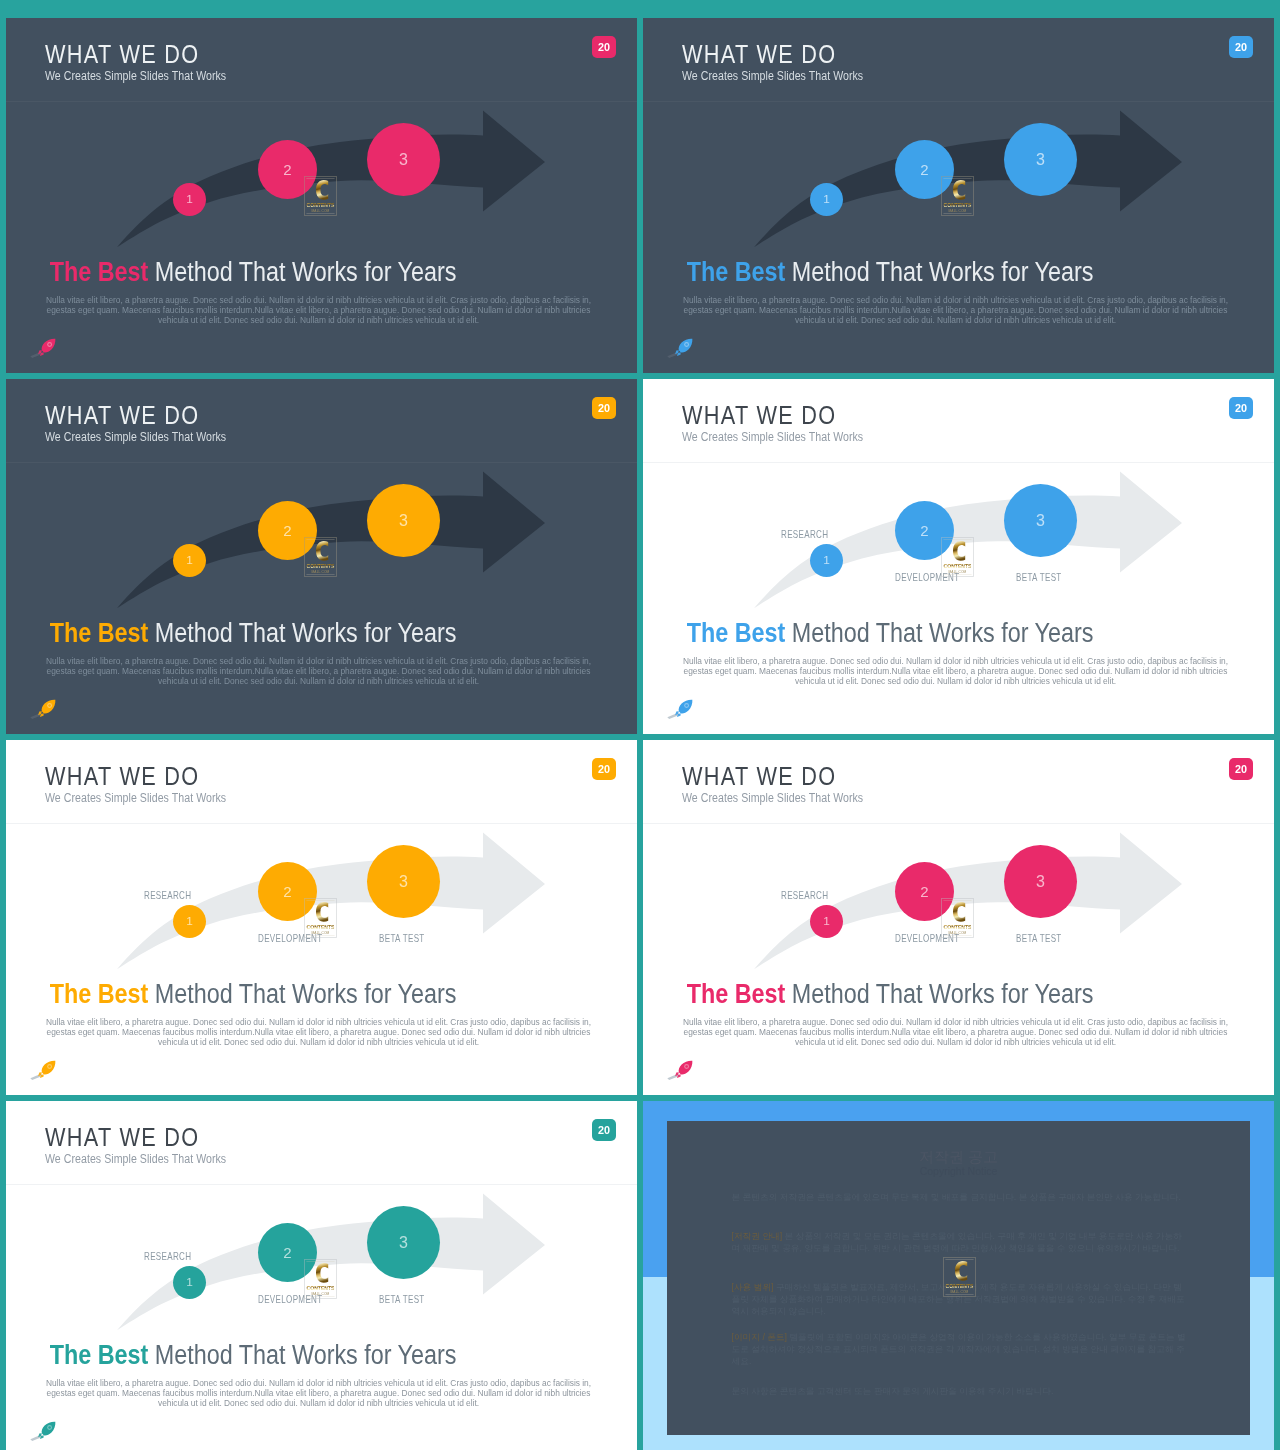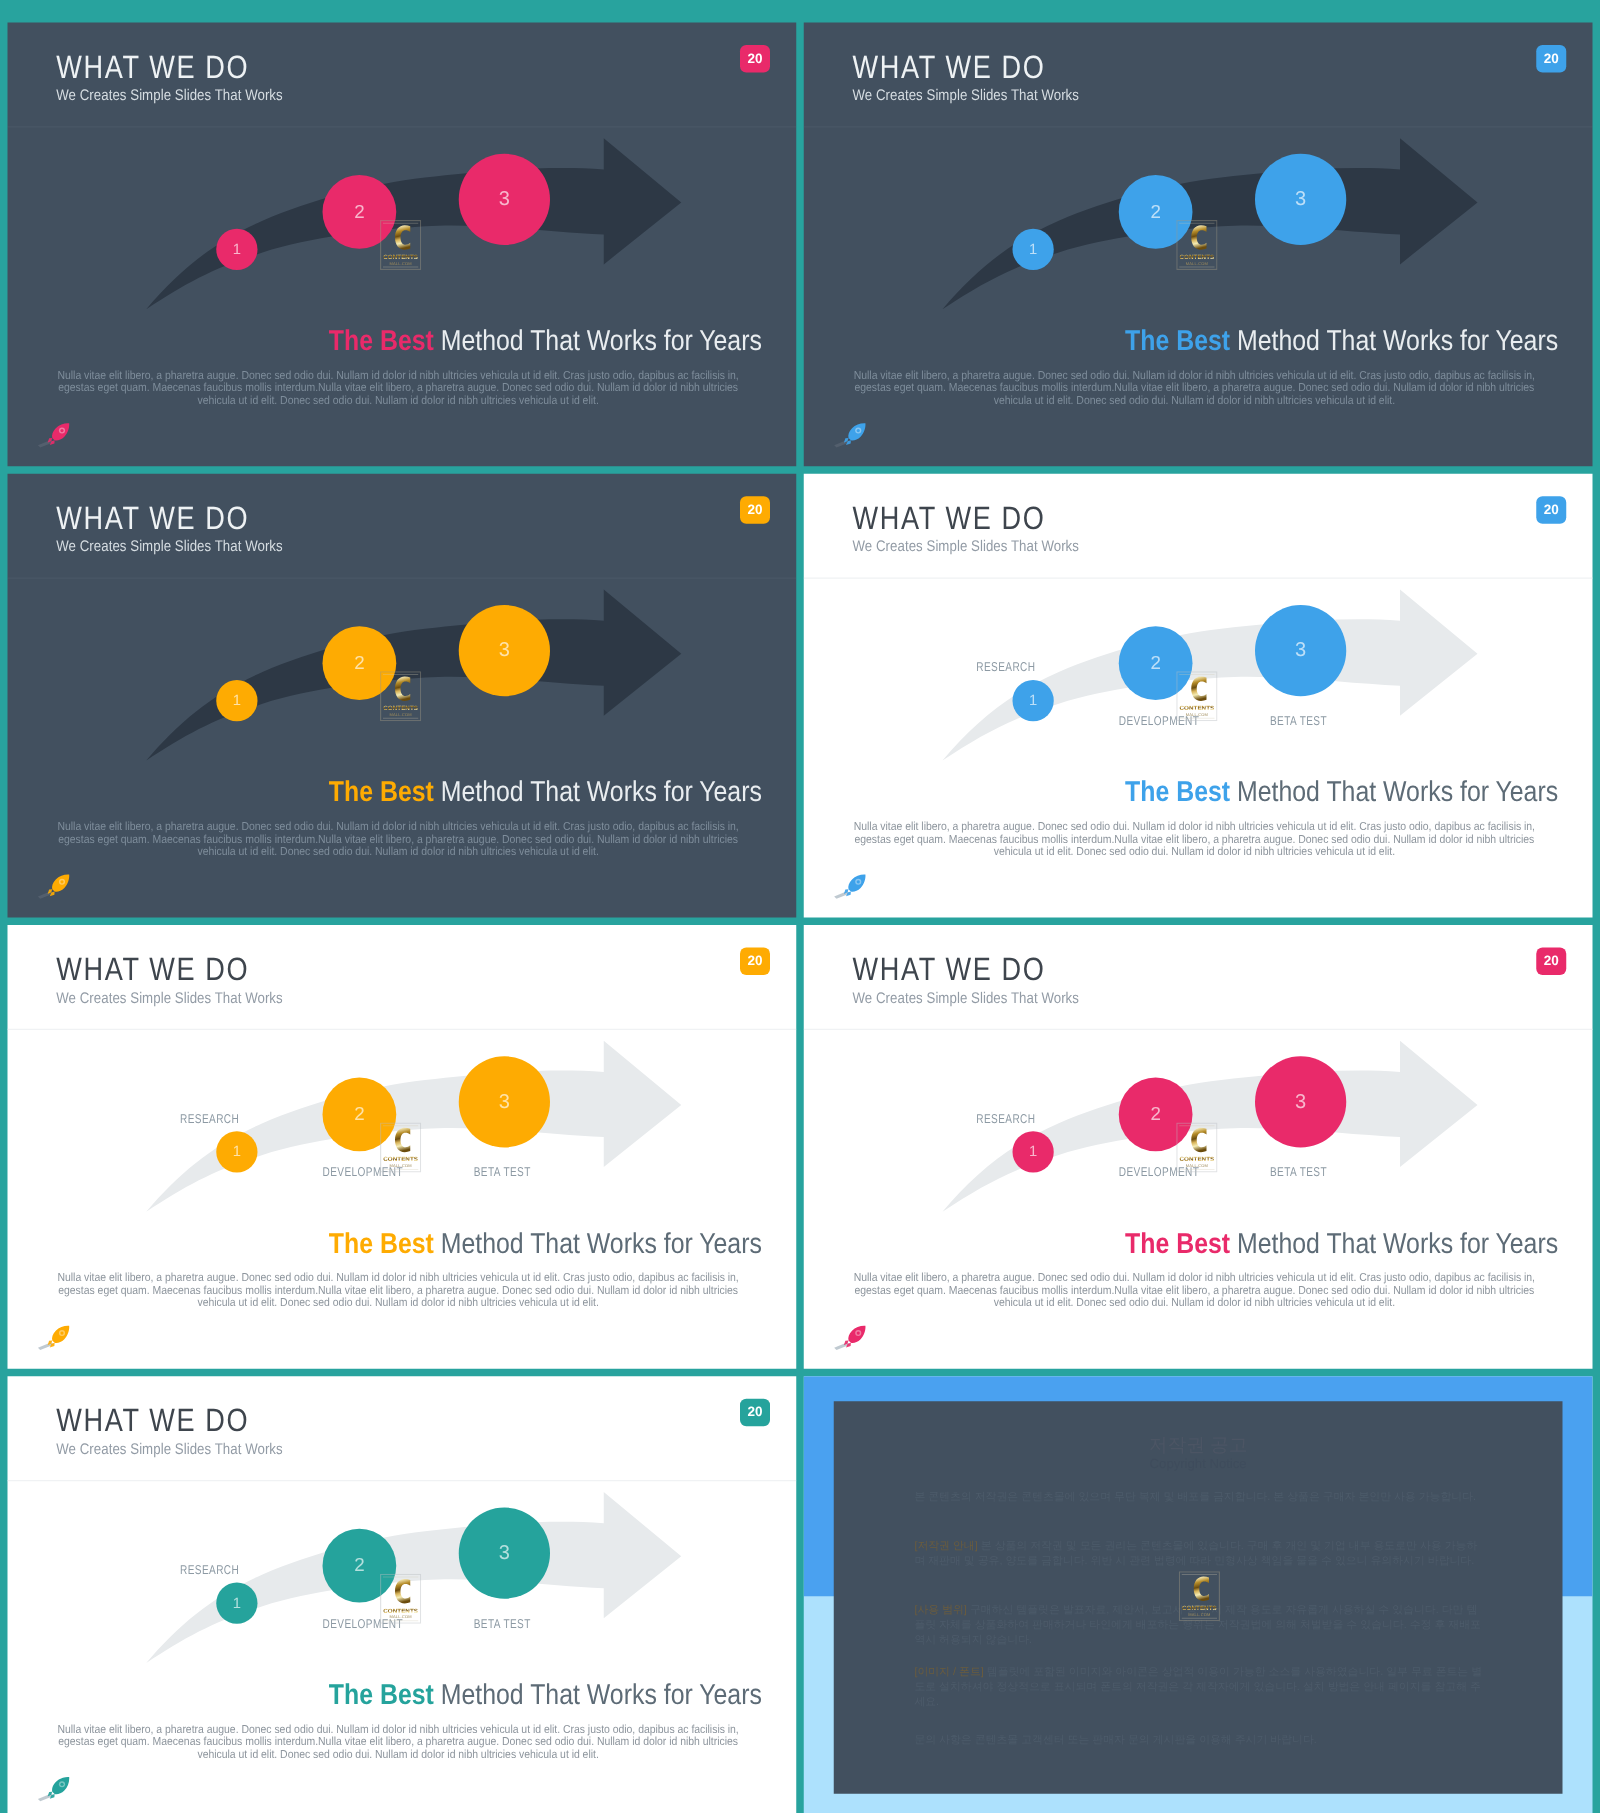"The Best Method That Works" .tagline { font-size: 23px -> 27px; text-align: right -> left }
